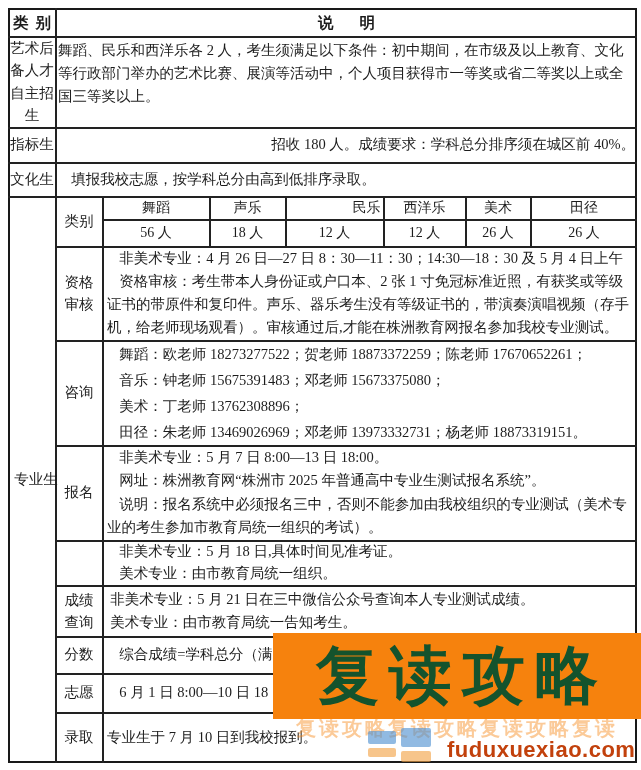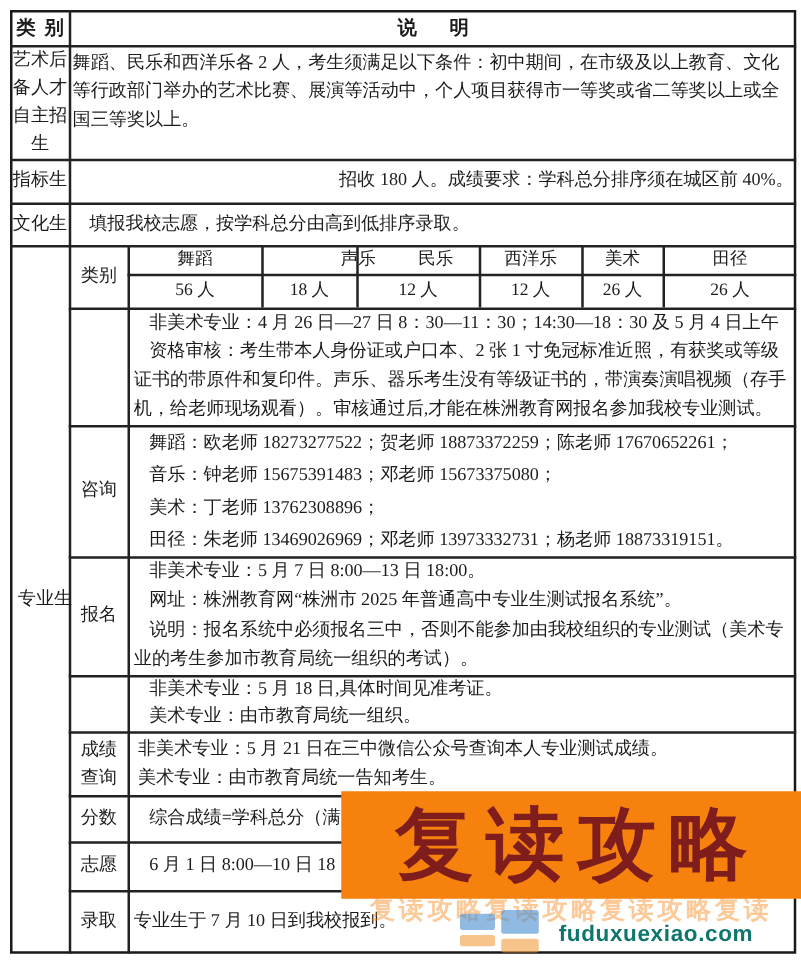"声乐" div.cell { padding-left: 39px -> none }
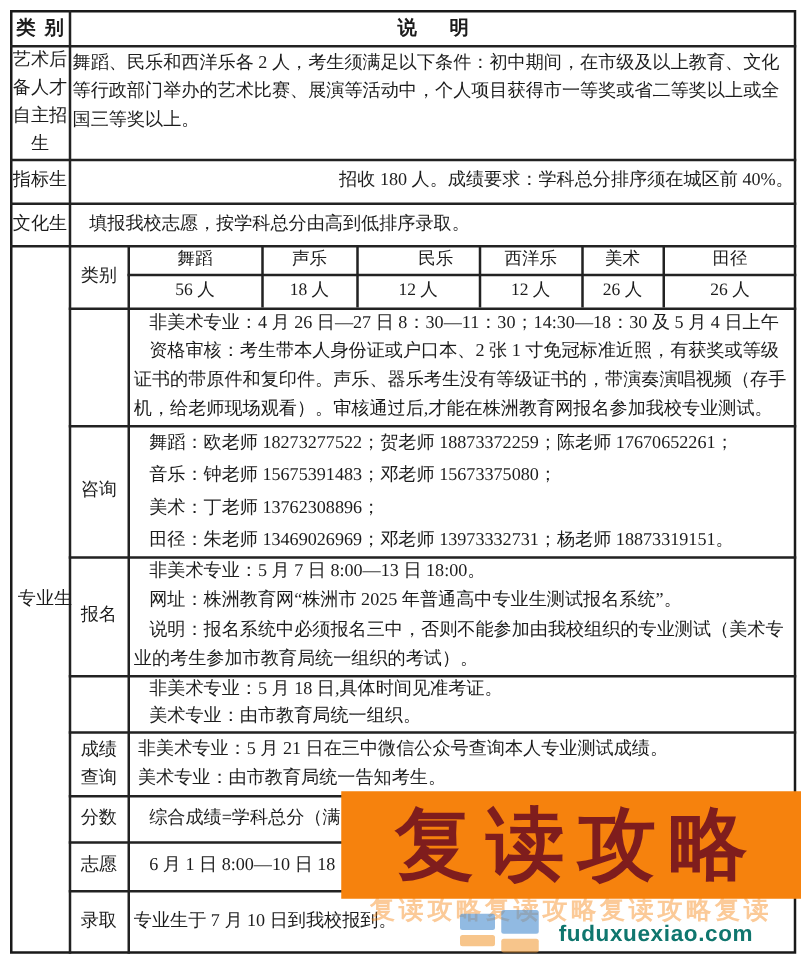"民乐" div.cell { left: 268px -> 286px }
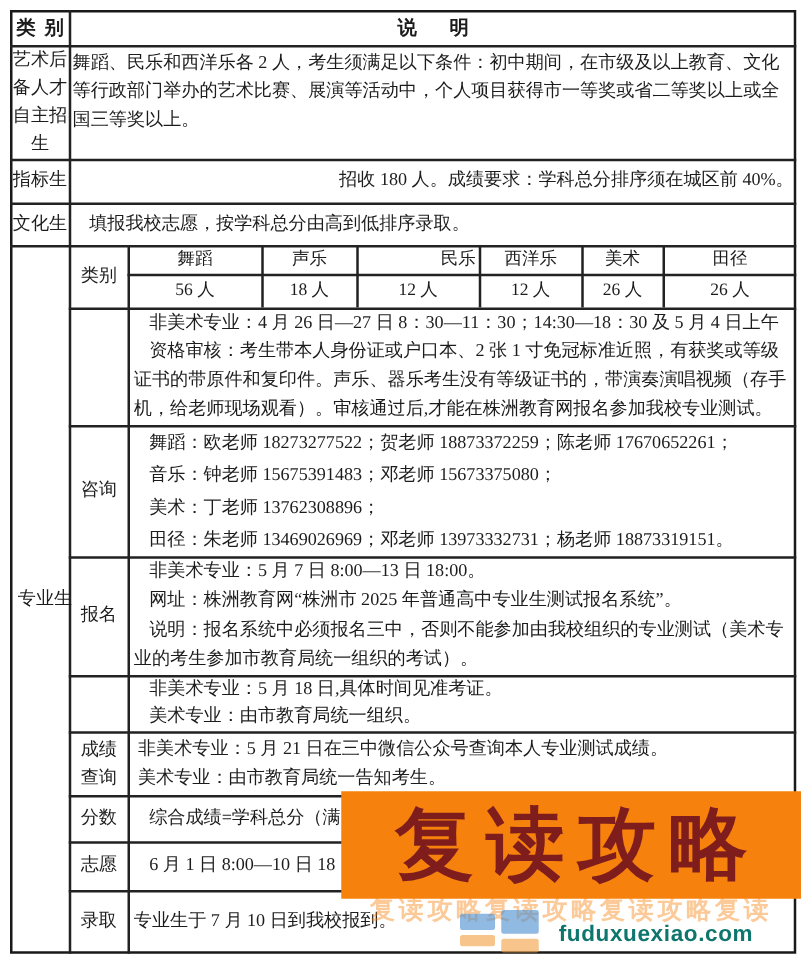"资格" div.cell { html: none -> <div> <div>资格</div> <div>审核</div> </div> }
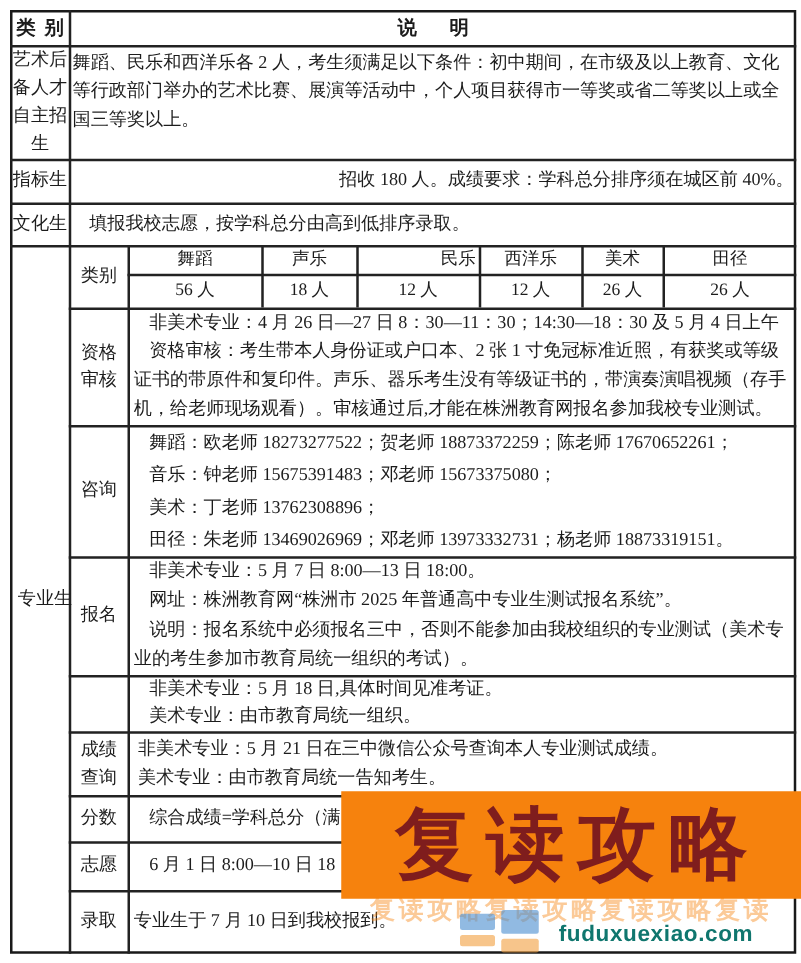"复读攻略" .banner span { color: #7f1d1d -> #14532d }
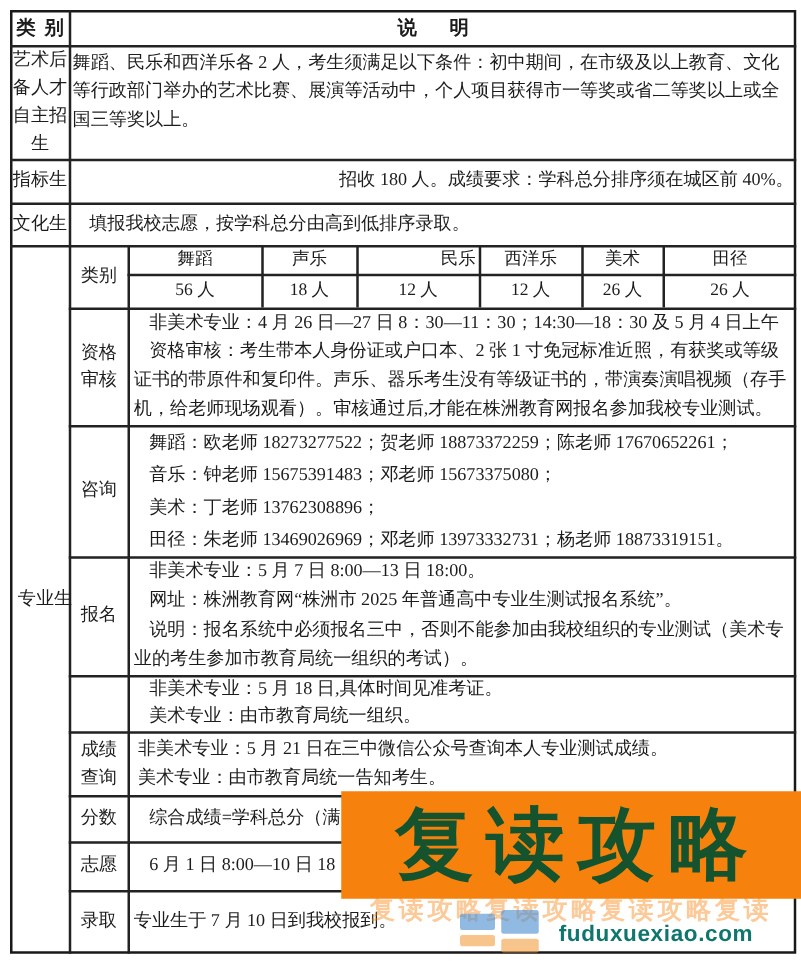"fuduxuexiao.com" .site { color: #0f766e -> #c2410c; font-size: 18px -> 22px }
